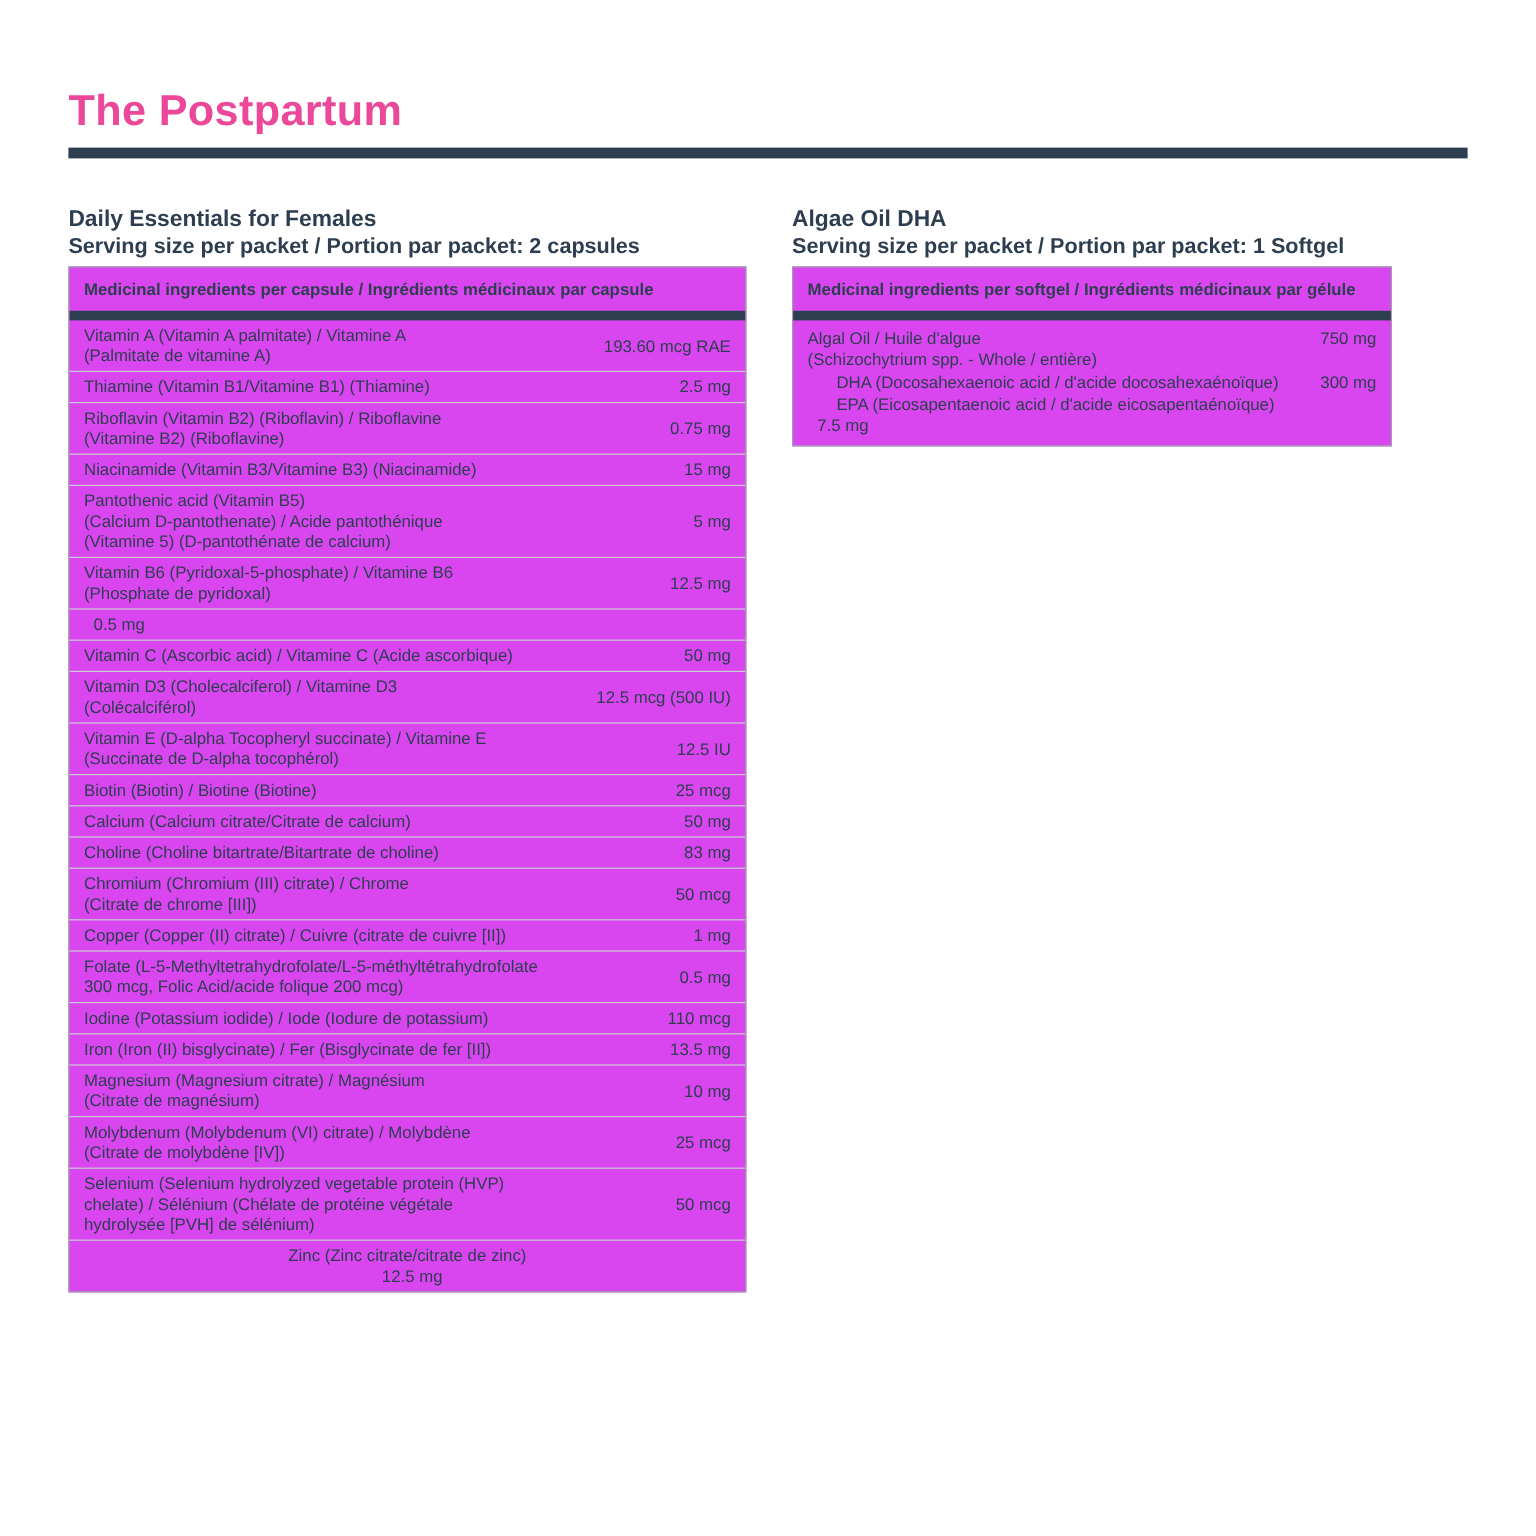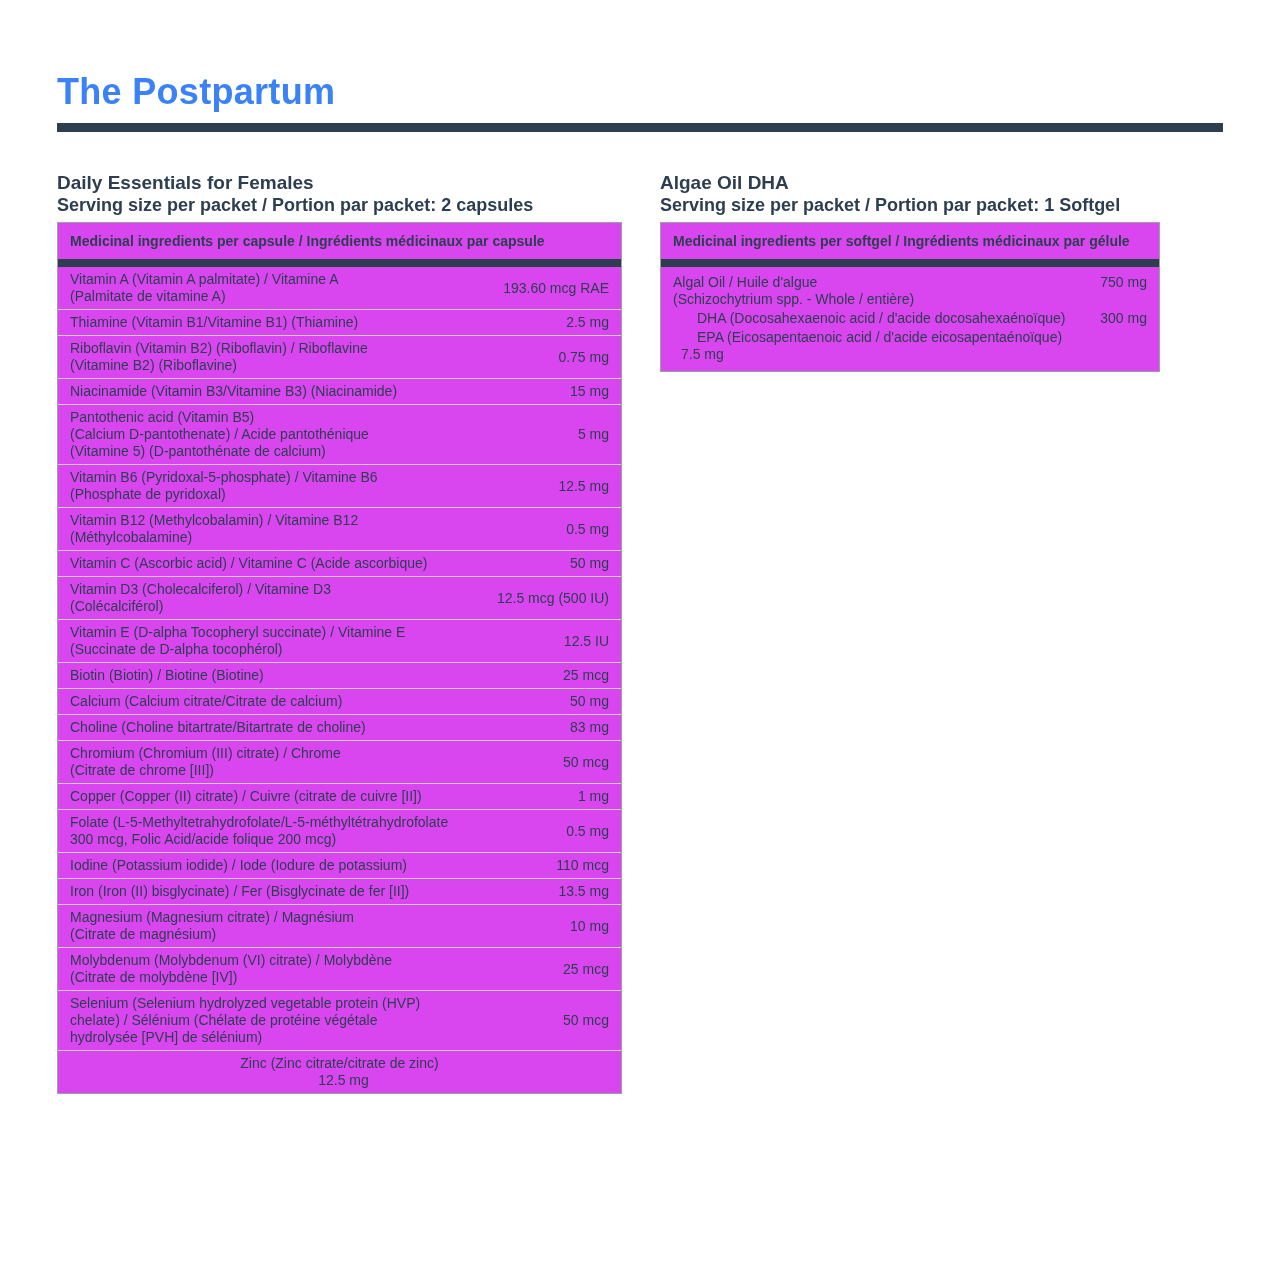"The Postpartum" .page-title { color: #3b82f6 -> #ec4899 }
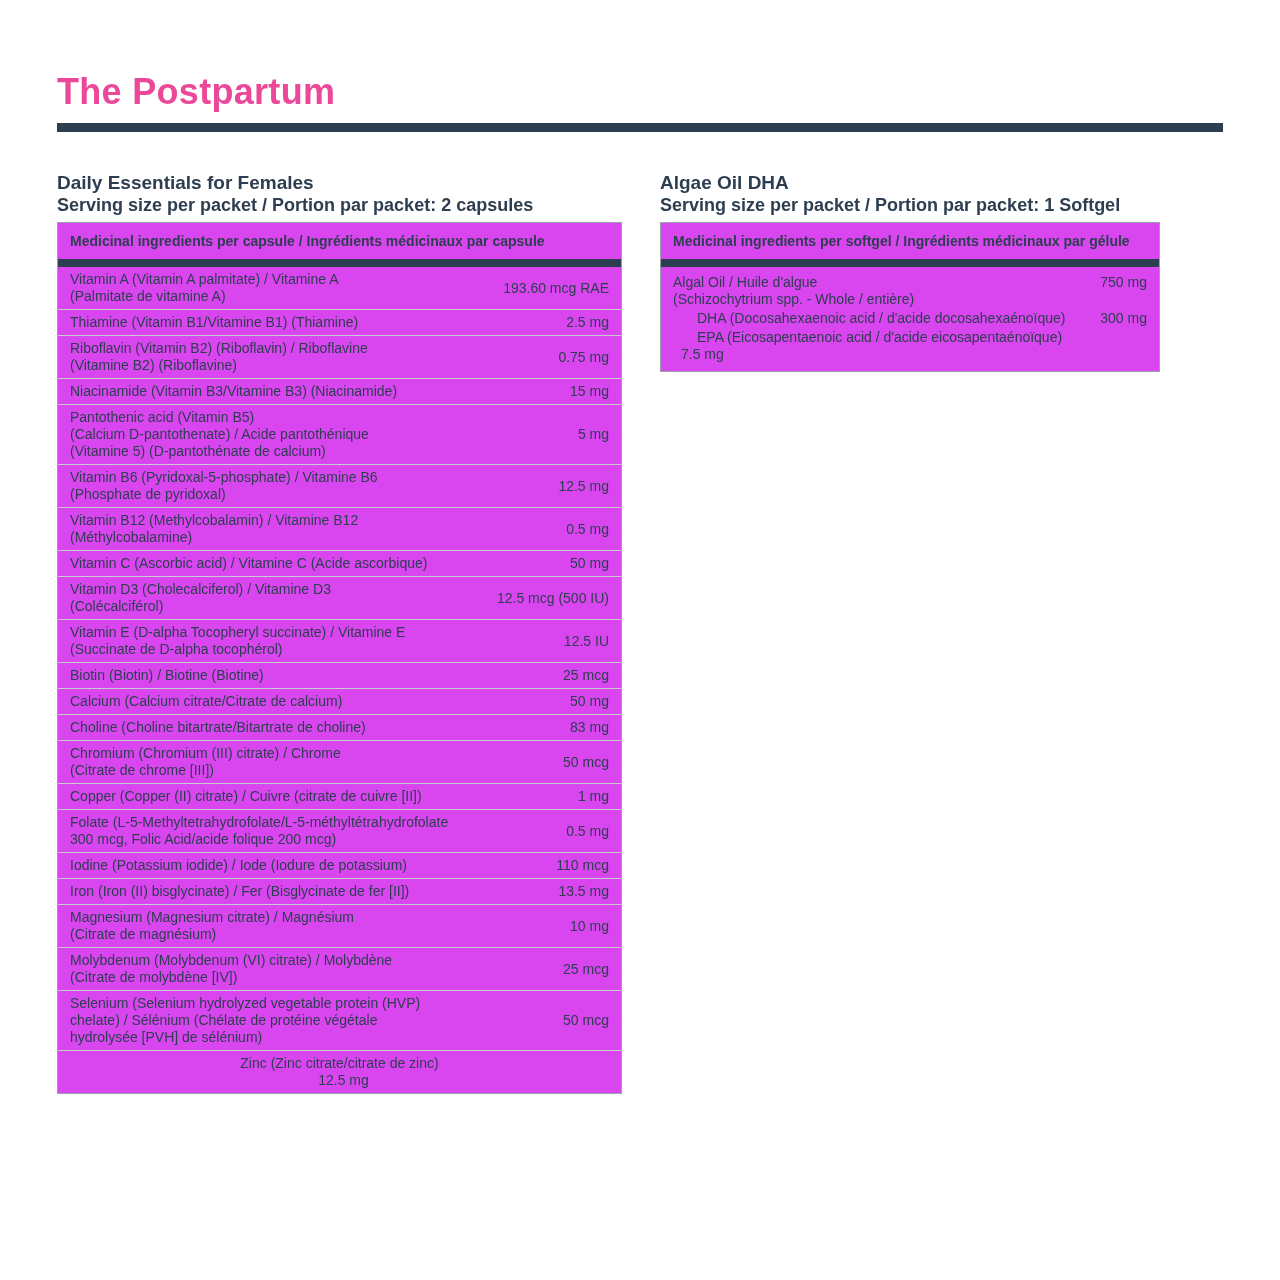"Vitamin B12 (Methylcobalamin) / Vitamine" div.name { html: <div>Vitamin B12 (Methylcobalamin) / Vitamine B12 (Méthylcobalamine)</div> -> none }
